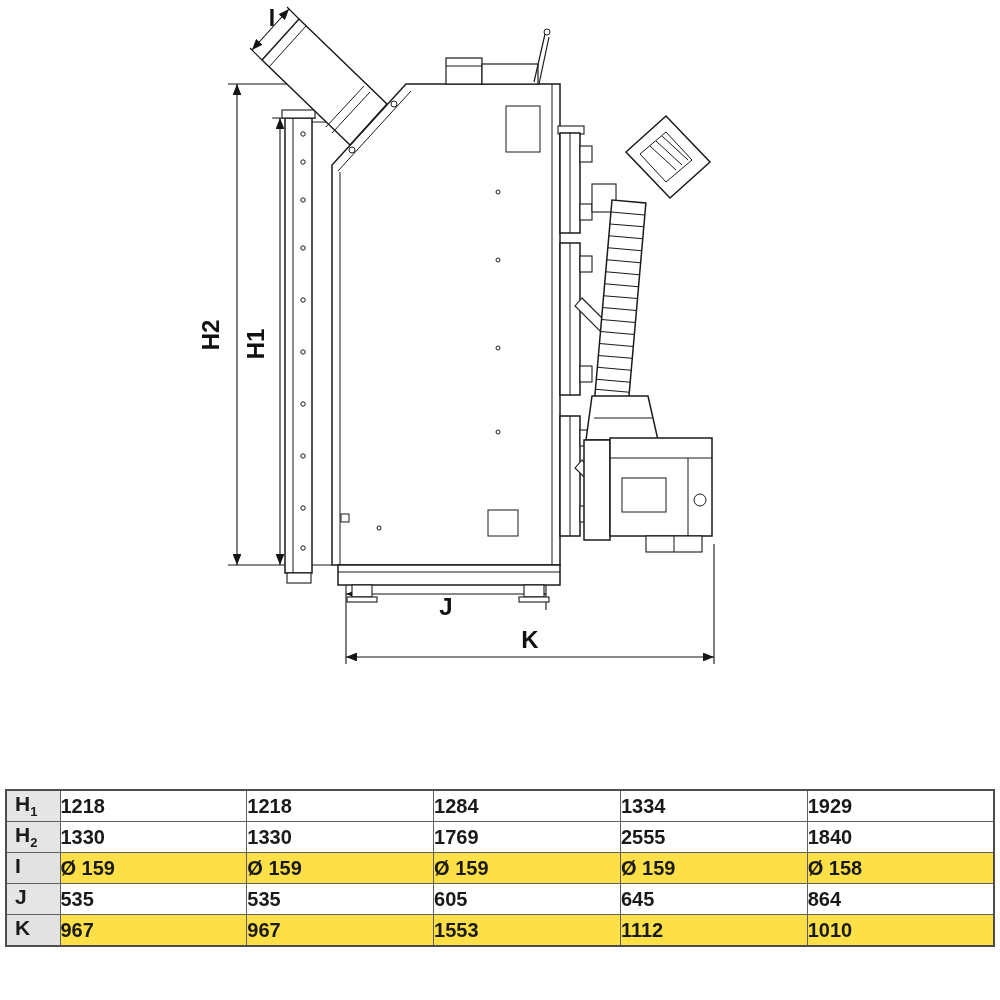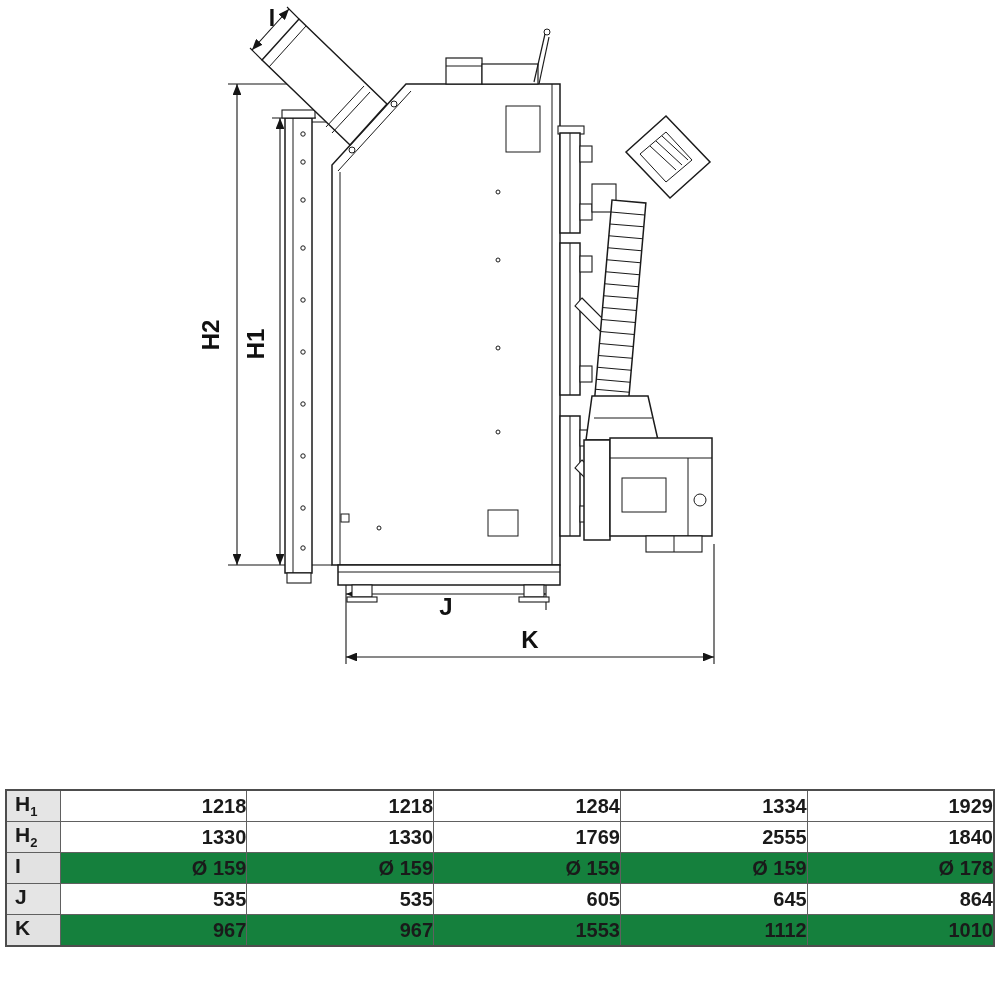"1218" table.dims td { text-align: right -> left }
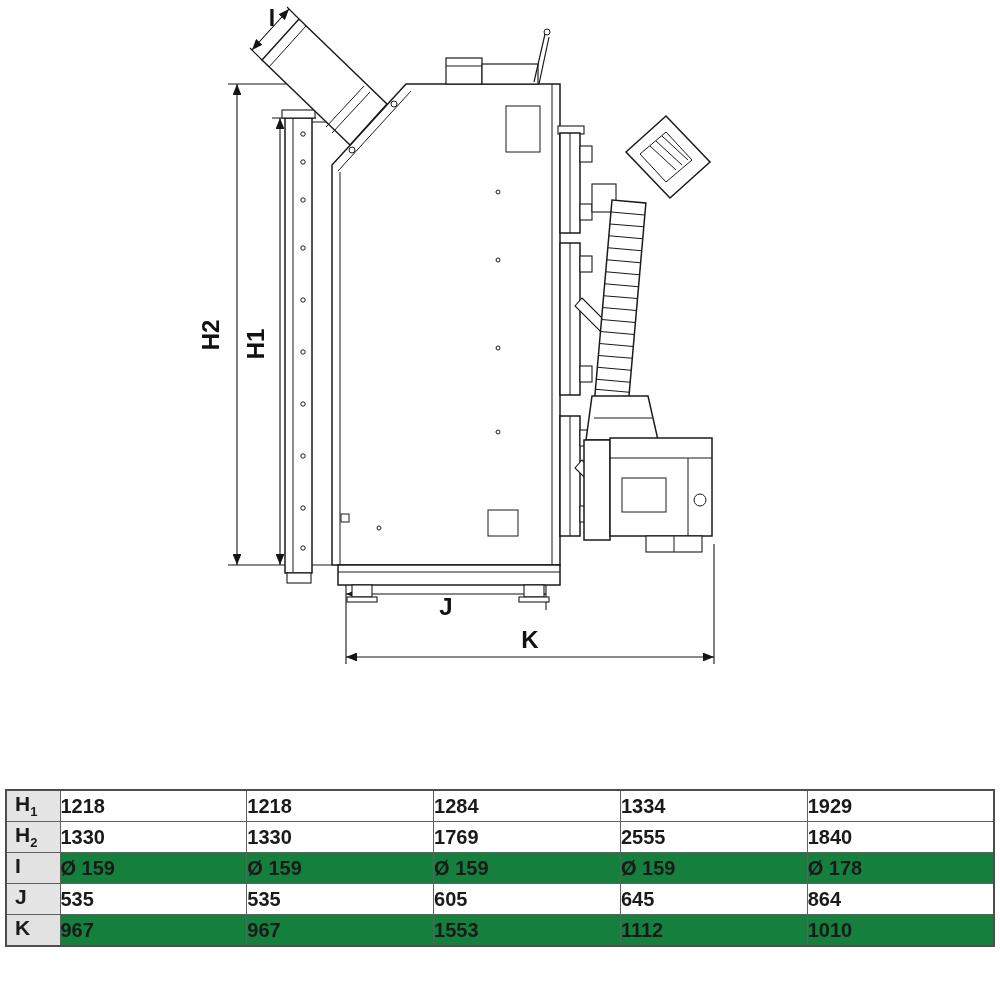"Ø 159" table.dims tr.shade td { background: #15803d -> #fde047 }
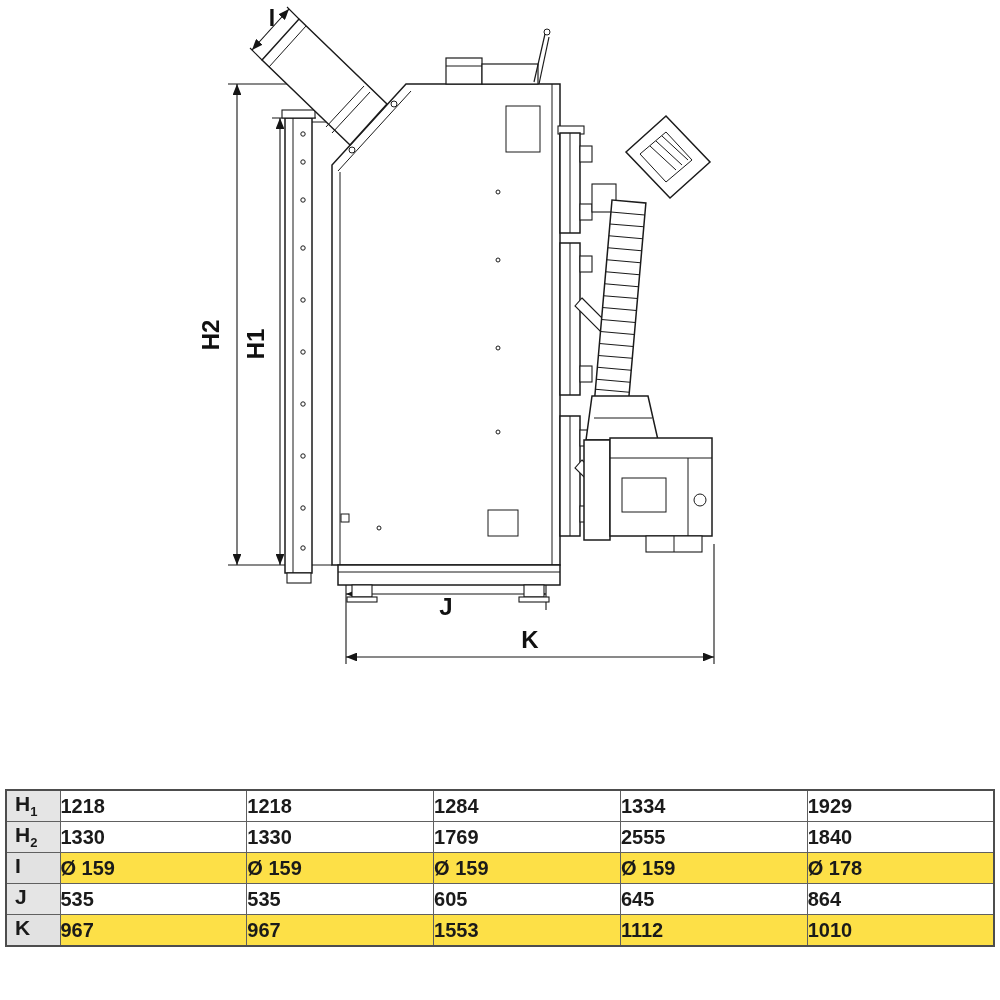"Ø 178" td { text: 178 -> 158 }
